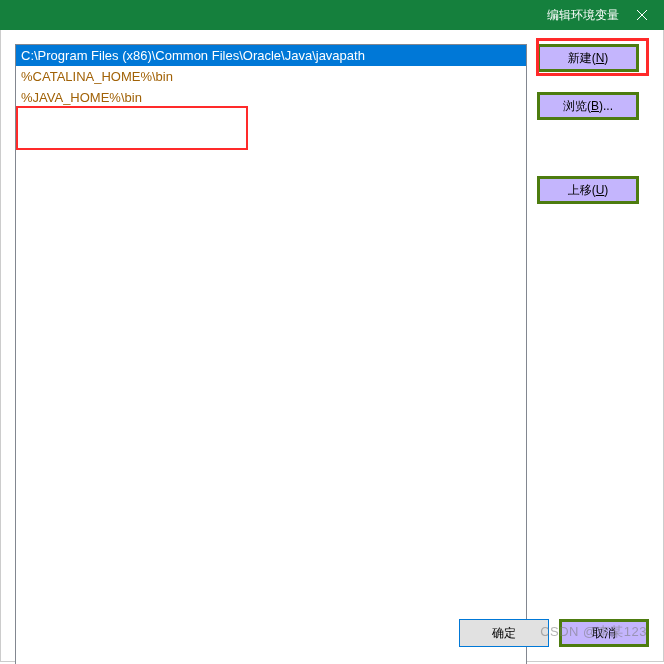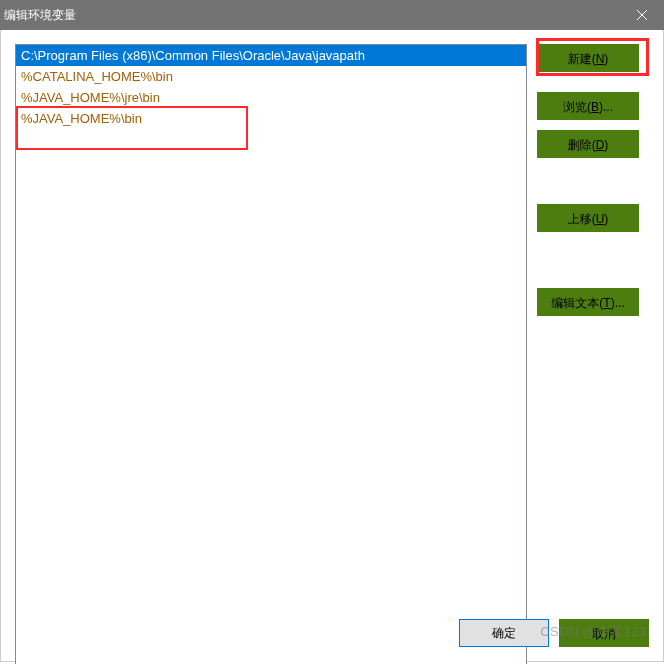"编辑环境变量" .titlebar { background: #737373 -> #15803d; justify-content: space-between -> flex-end }
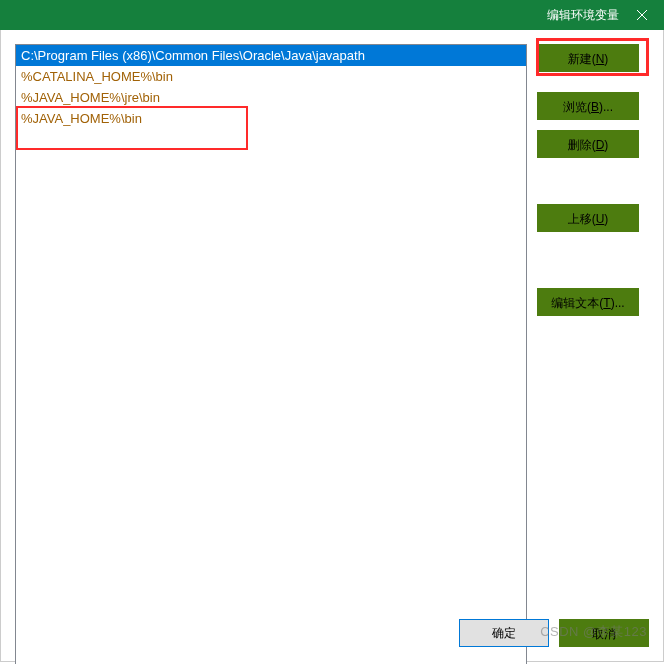"新建(N)" .btn { background: #4d7c0f -> #c4b5fd; border: 7px solid #4d7c0f -> 3px solid #4d7c0f }
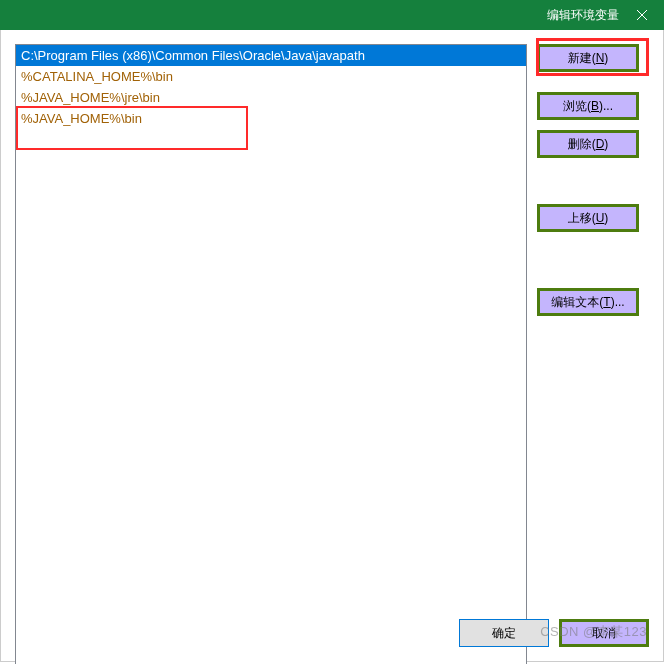"%JAVA_HOME%\jre\bin" div.list-item { html: <div>%JAVA_HOME%\jre\bin</div> -> none }
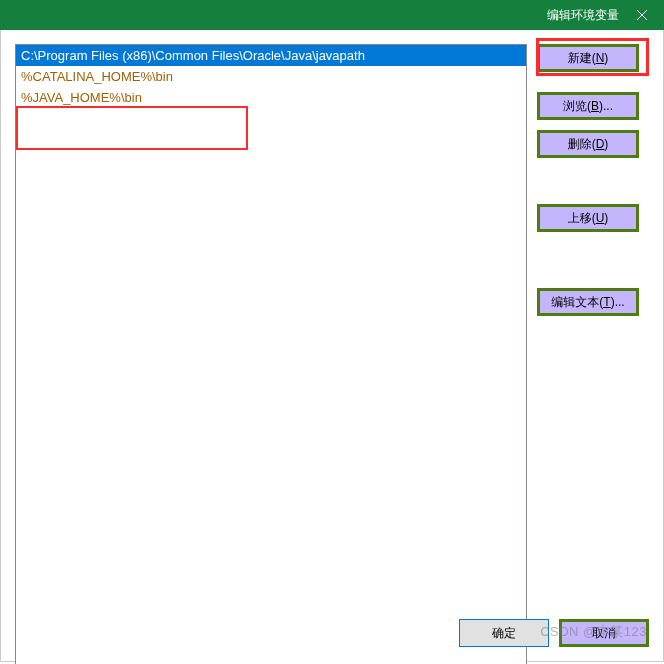"删除(D)" button.btn { html: <button><span>删除(</span><u>D</u><span>)</span></button> -> none }
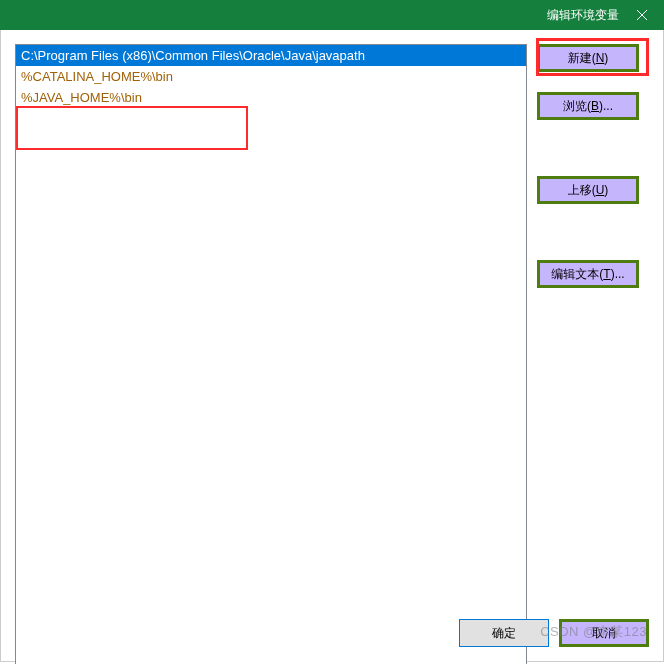"编辑文本(T)..." button.btn { html: <button><span>编辑文本(</span><u>T</u><span>)...</span></button> -> none }
